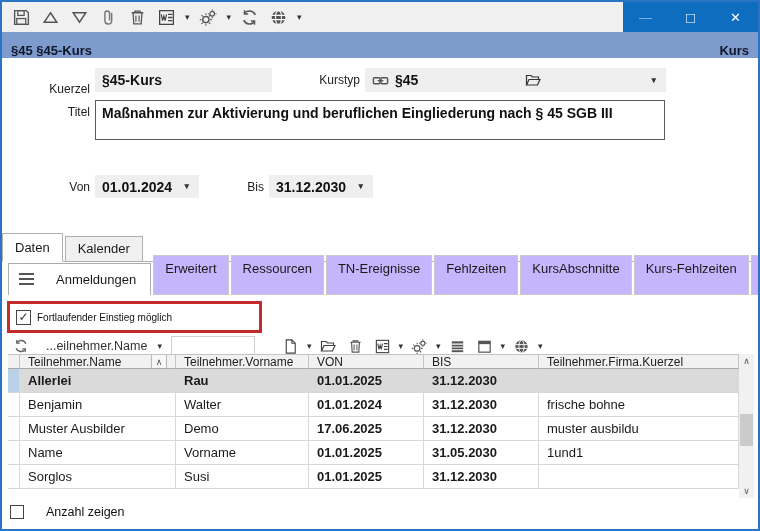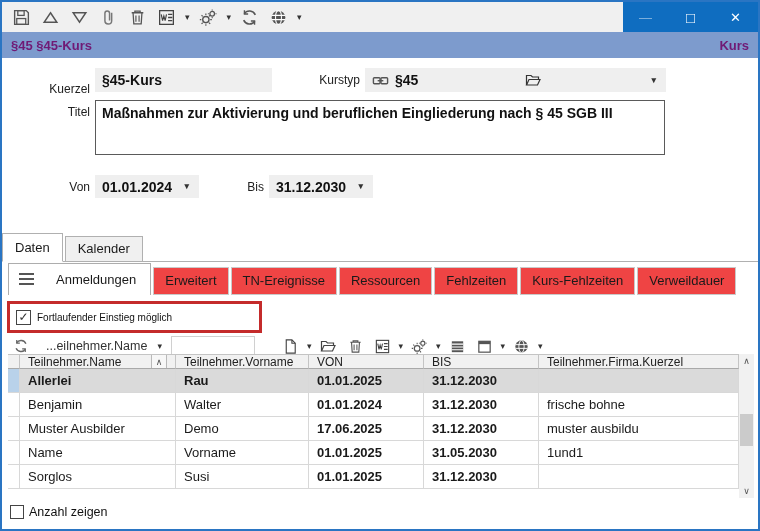"§45 §45-Kurs" .titlebar { align-items: center -> flex-end; color: #701a75 -> #0f172a }
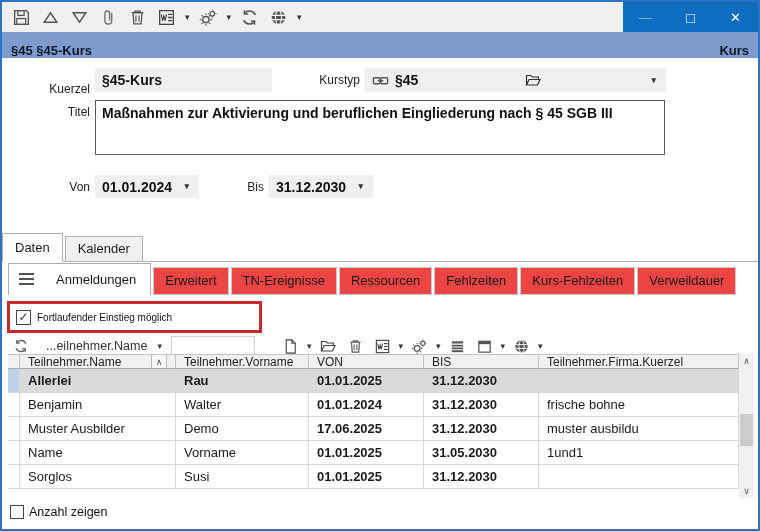"Maßnahmen zur Aktivierung und" .titel-box { height: 55px -> 40px }
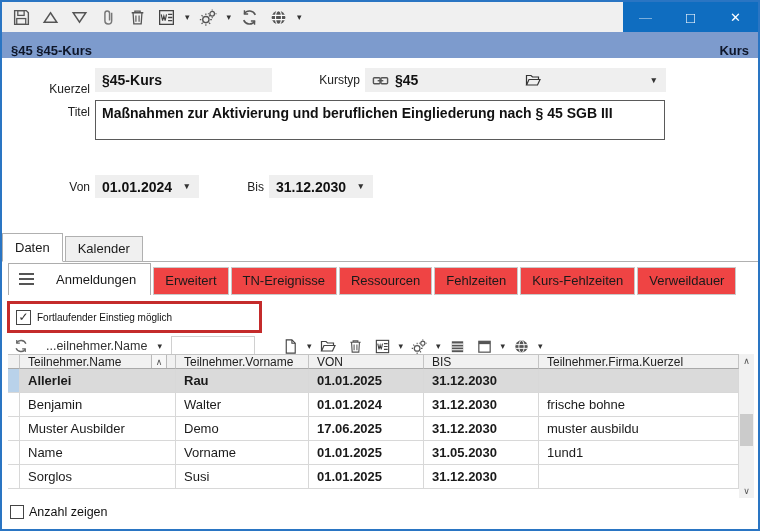"Erweitert" .stab { background: #ef4444 -> #c4b5fd; padding: 5px 11px 6px -> 5px 11px 18px }
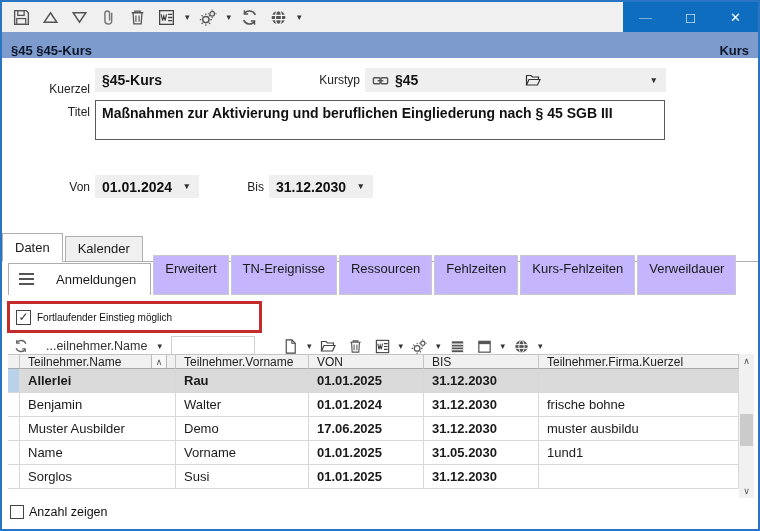"TN-Ereignisse" div.stab { order: before "Ressourcen" -> after "Ressourcen" }
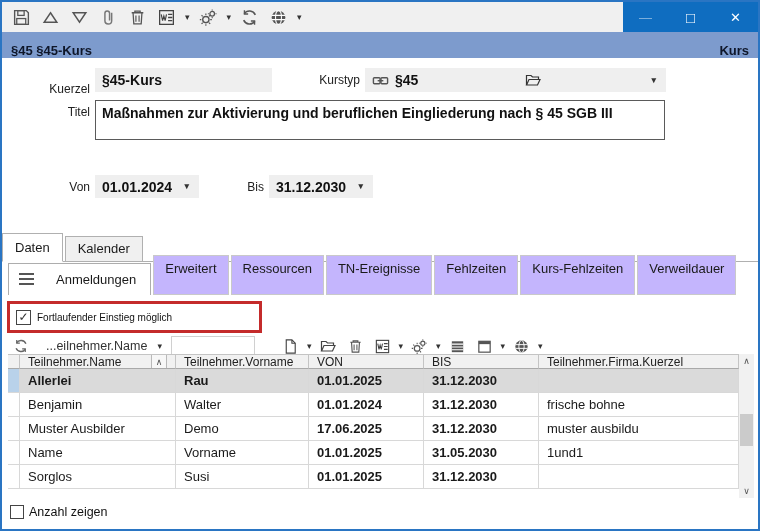"KursAbschnitte" div.stab { html: none -> <div>KursAbschnitte</div> }
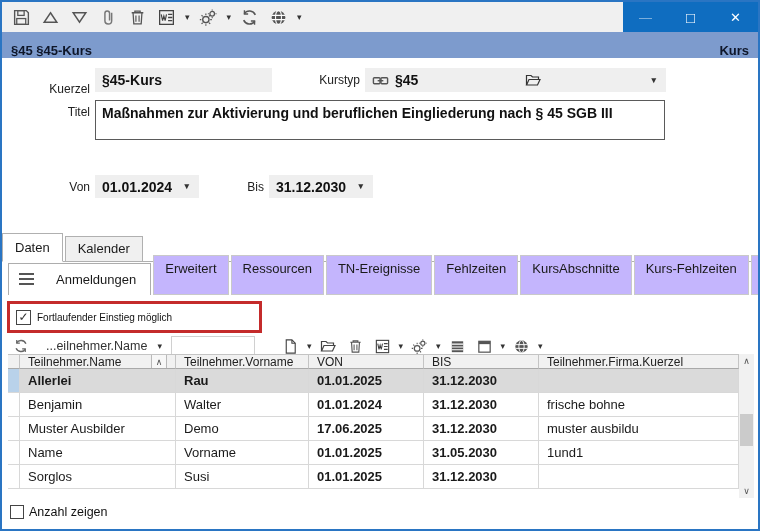"Anzahl zeigen" .footer { gap: 5px -> 22px }
